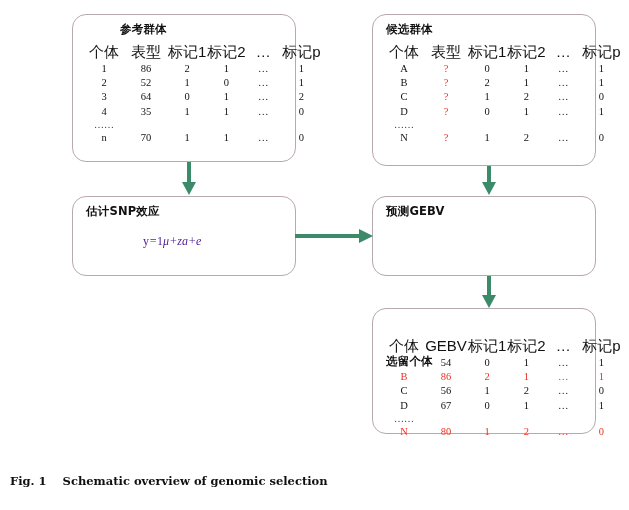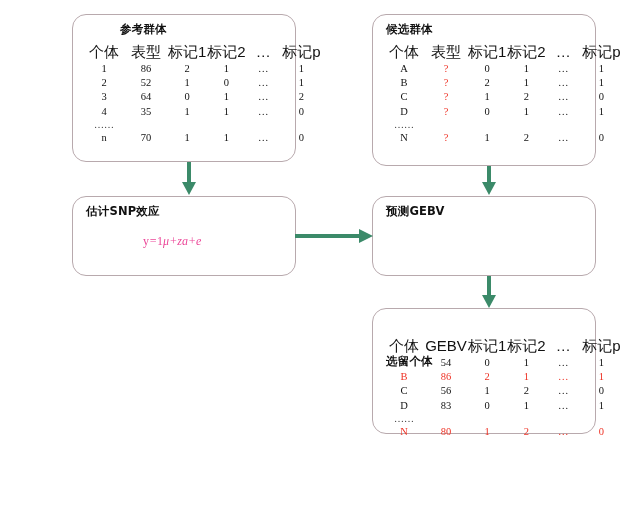"y=1μ+za+e" .formula { color: #ec4899 -> #4c1d95 }
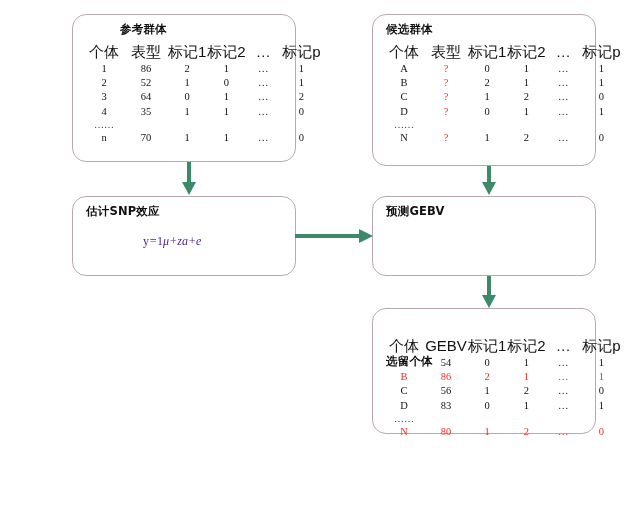"83" td.c-phe { text: 83 -> 67 }
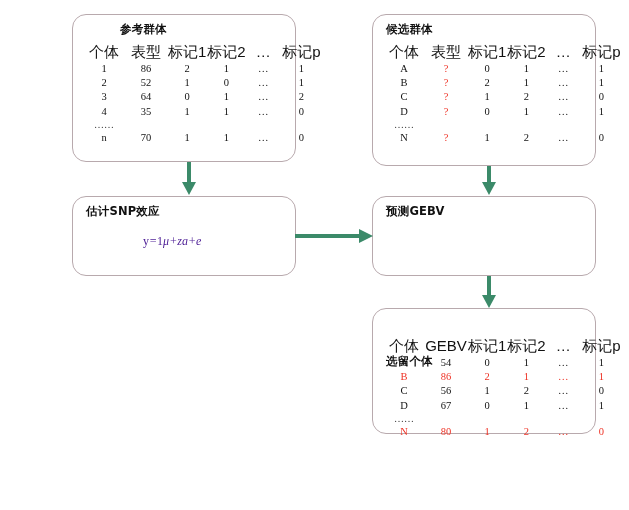"Fig. 1 Schematic overview of" div.caption { html: none -> <div>Fig. 1 Schematic overview of genomic selection</div> }
